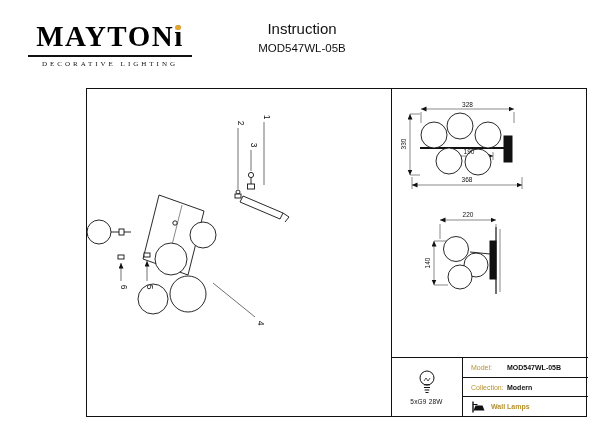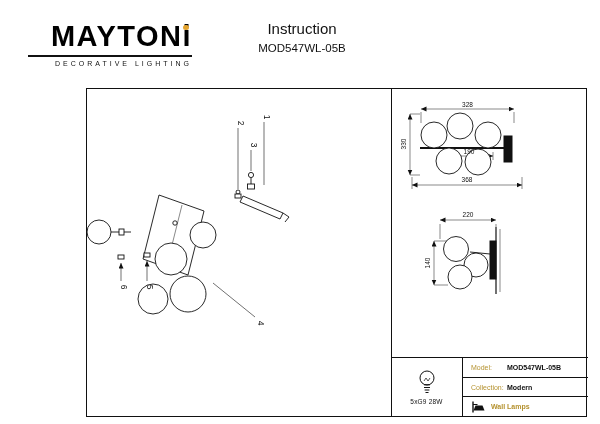"MAYTONi" .logo { font-family: none -> Liberation Serif, serif; text-align: right -> center }
